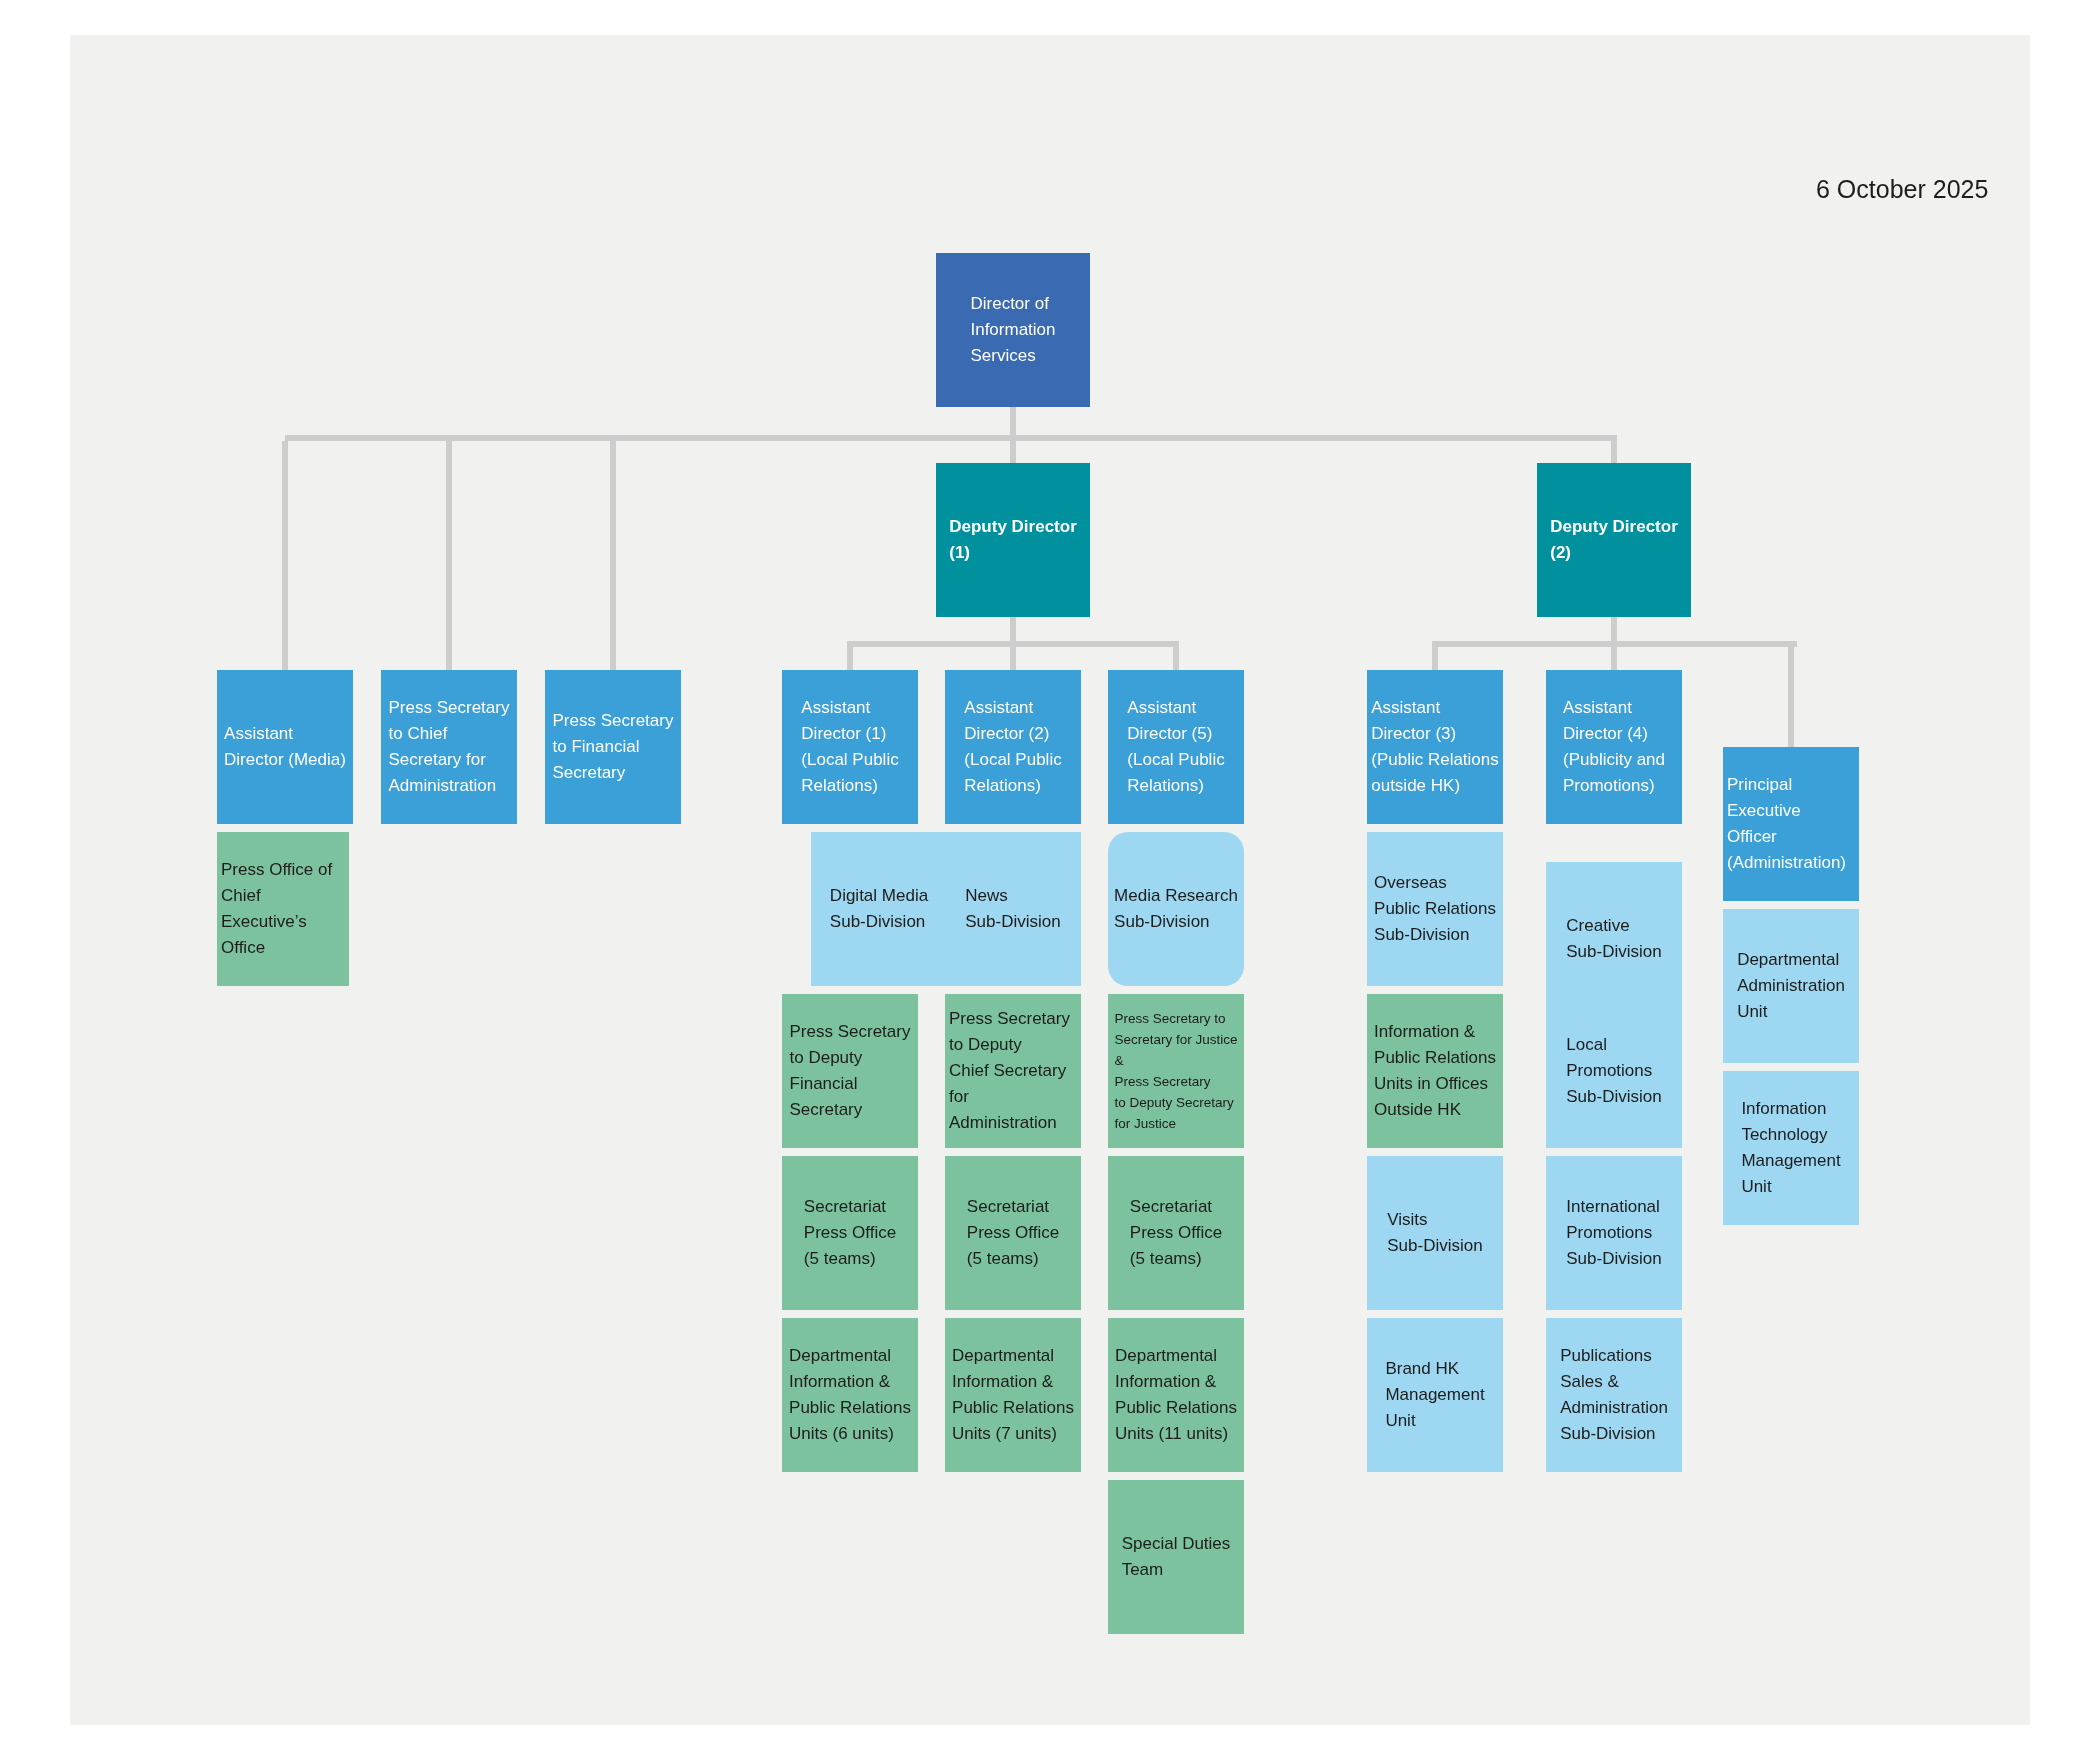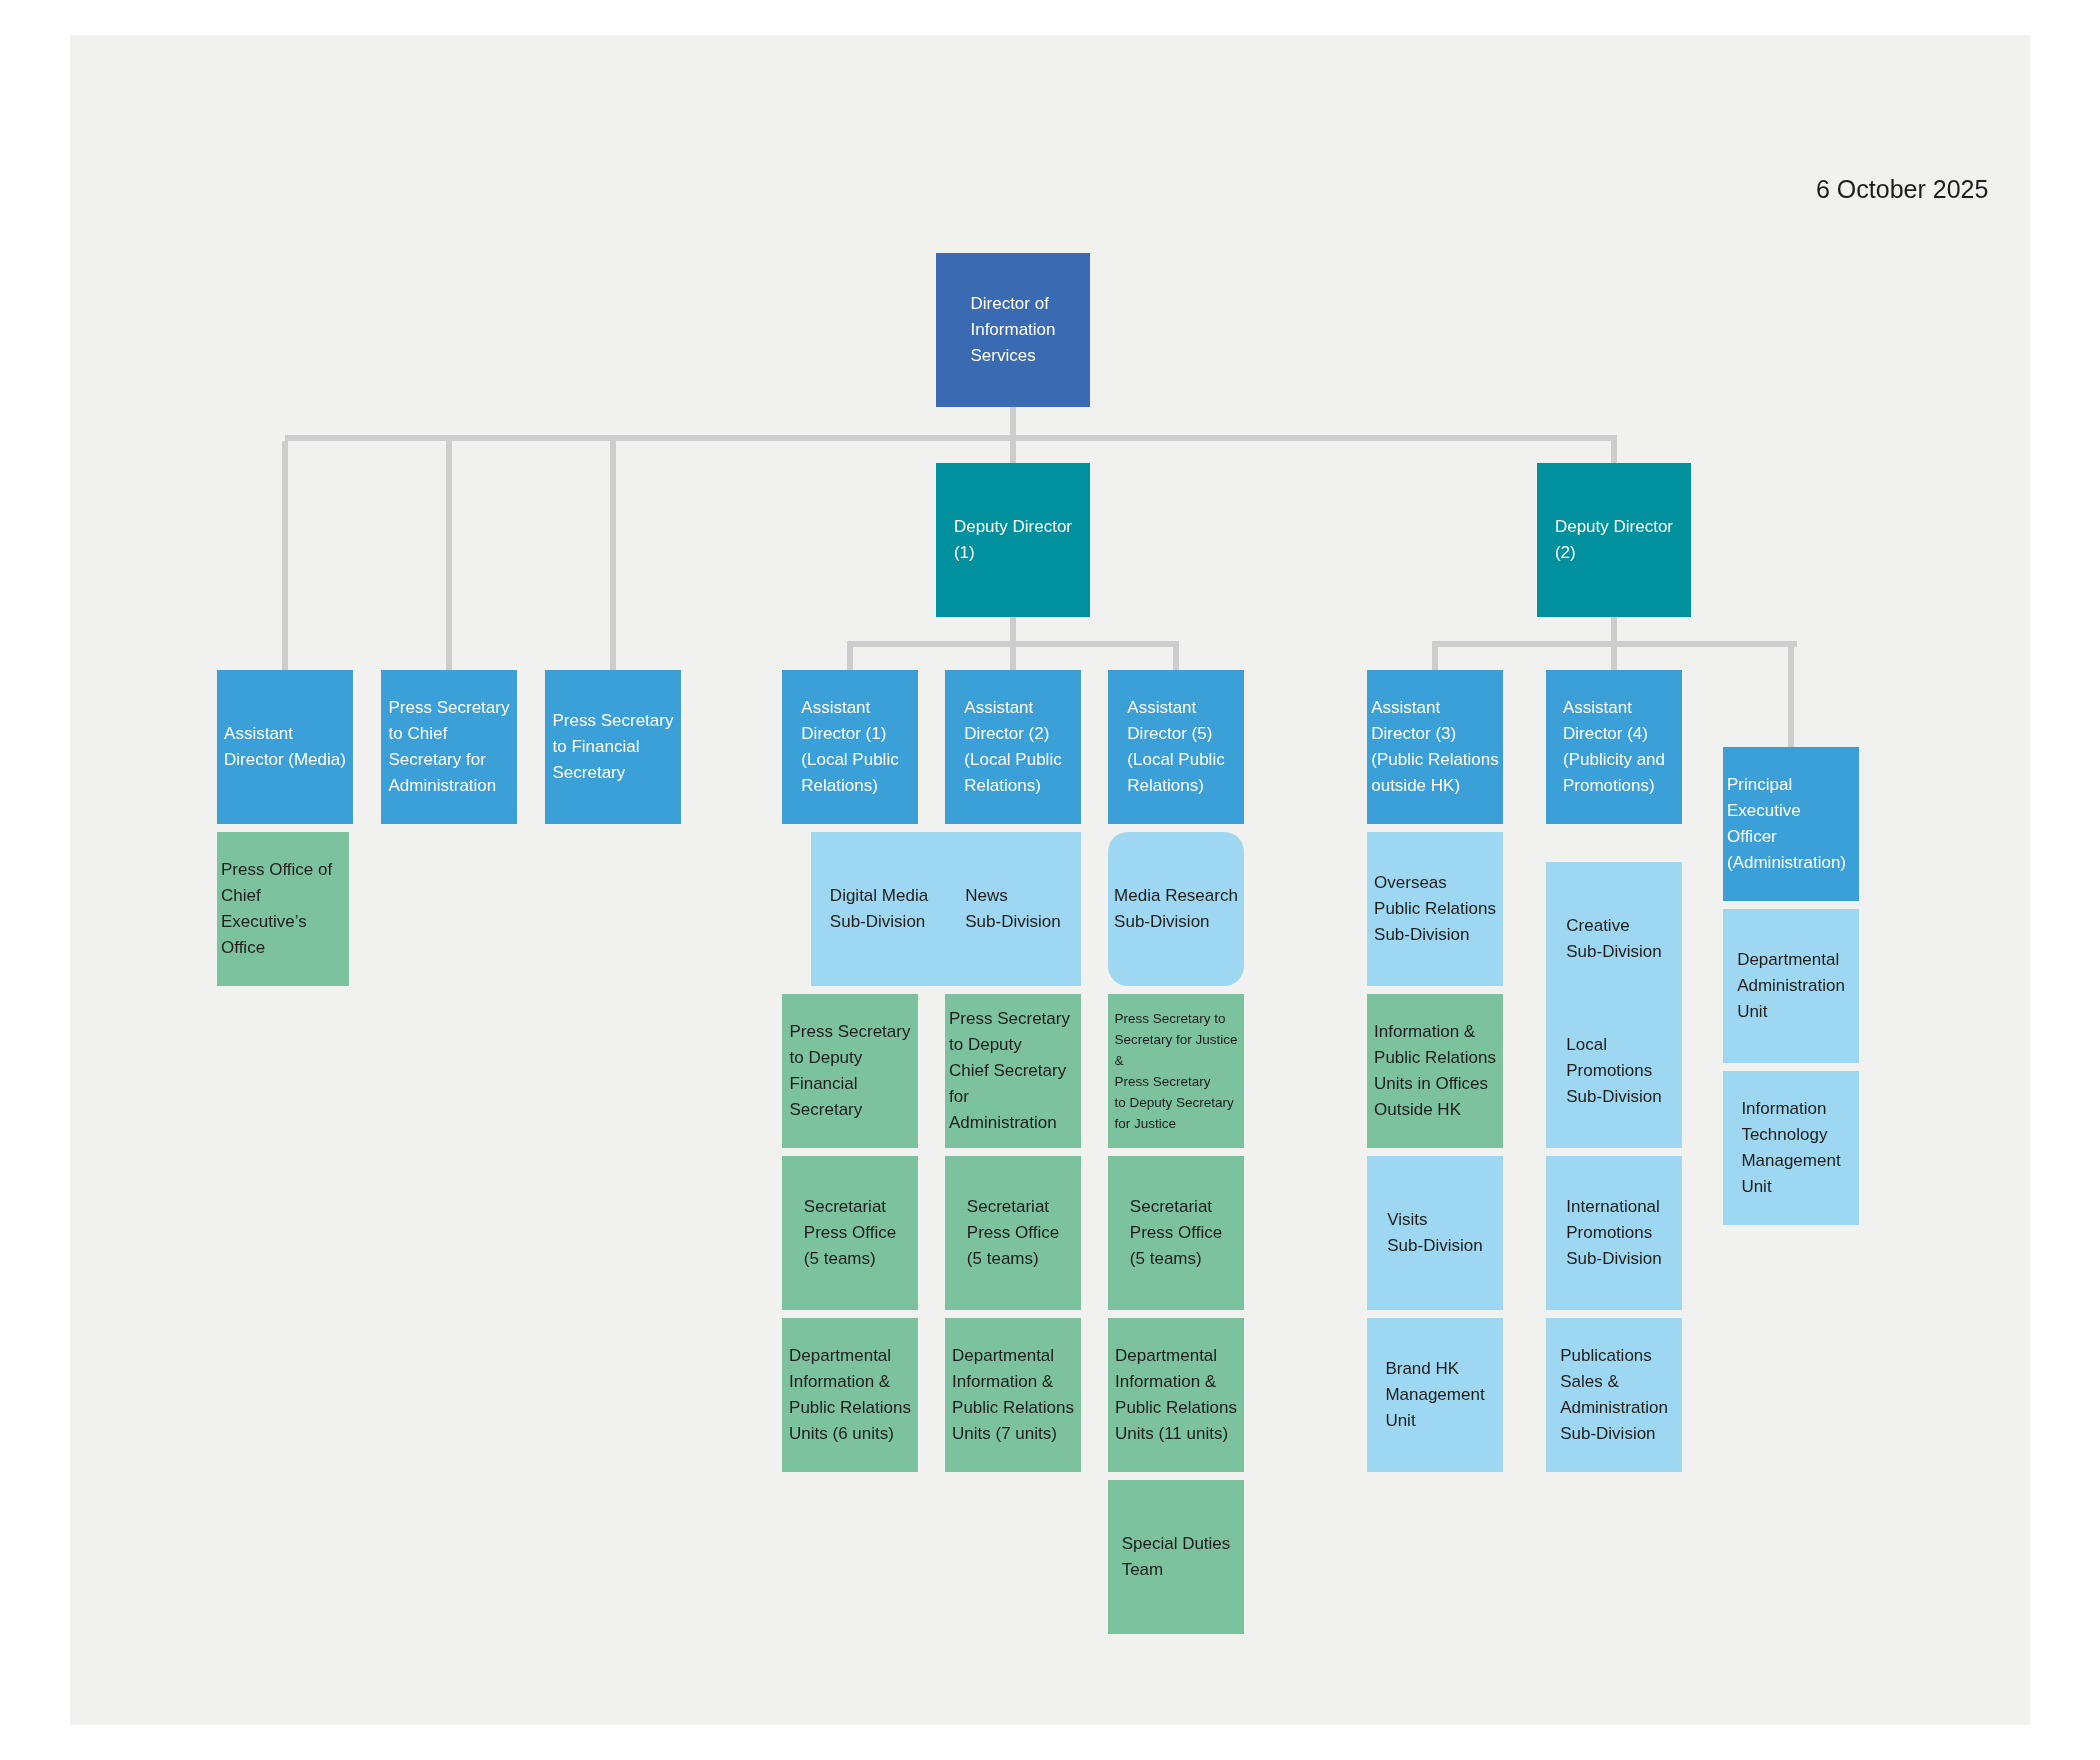"Deputy Director" .lvl-deputy { font-weight: none -> bold }
